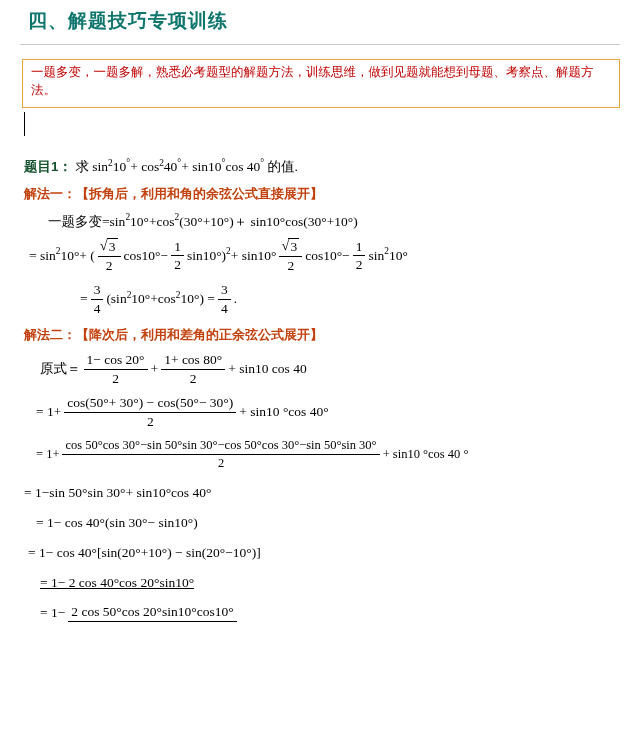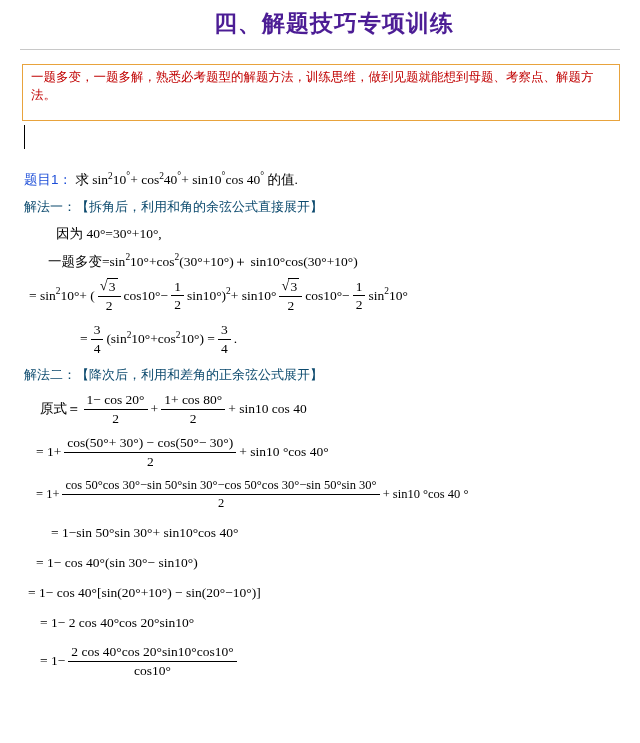"四、解题技巧专项训练" .title { color: #4c1d95 -> #0f766e; font-size: 23px -> 19px; text-align: center -> none }
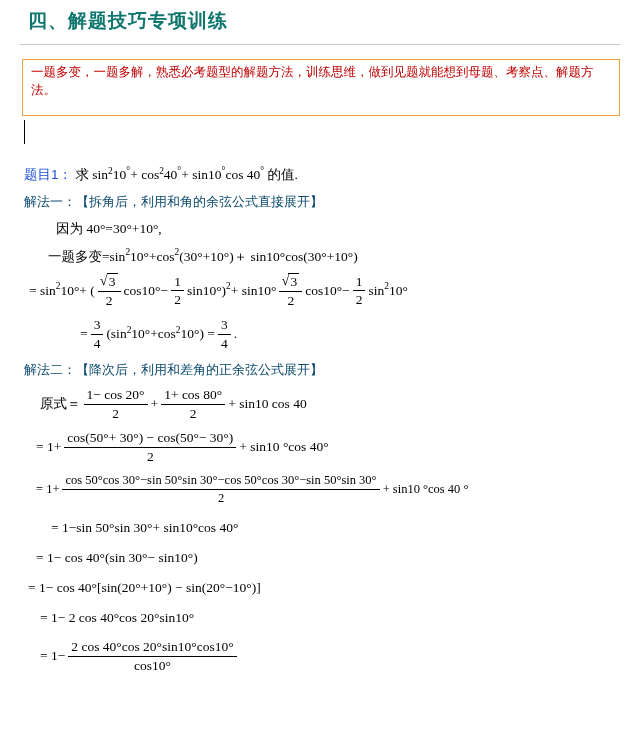"一题多变，一题多解，熟悉必考题型的解题方法，训练思维，做到见题就能想到母题、考察" .intro-box { padding: 3px 5px 16px 8px -> 3px 5px 8px 8px }
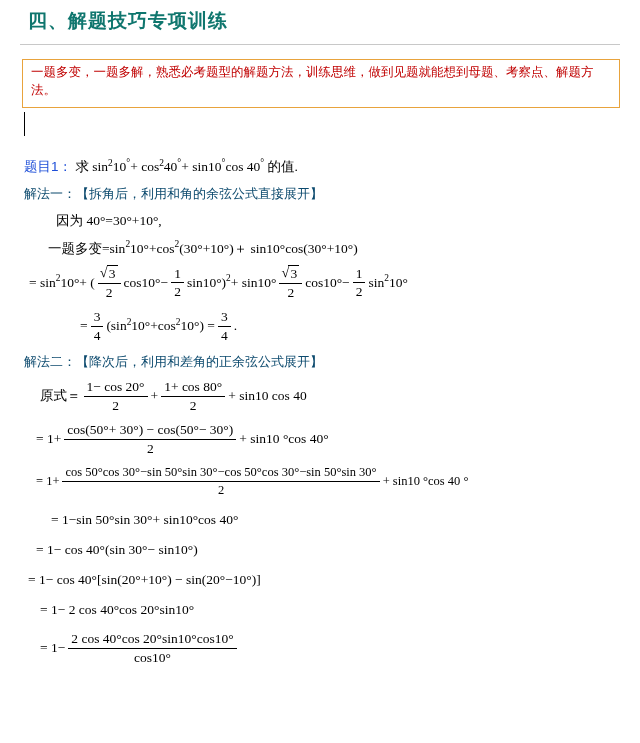"题目" .label-blue { color: #1d4ed8 -> #14532d; font-weight: normal -> bold }
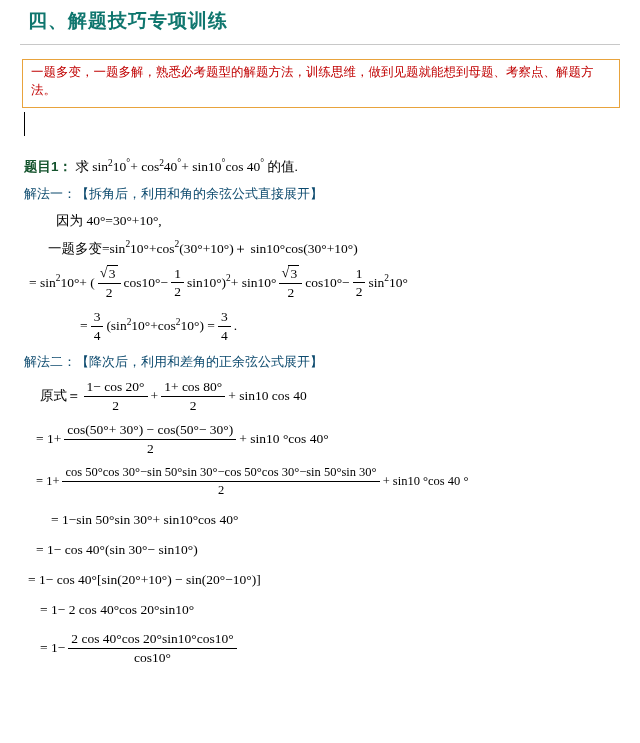"解法一" .label-red { color: #0c4a6e -> #c2410c; font-weight: normal -> bold }
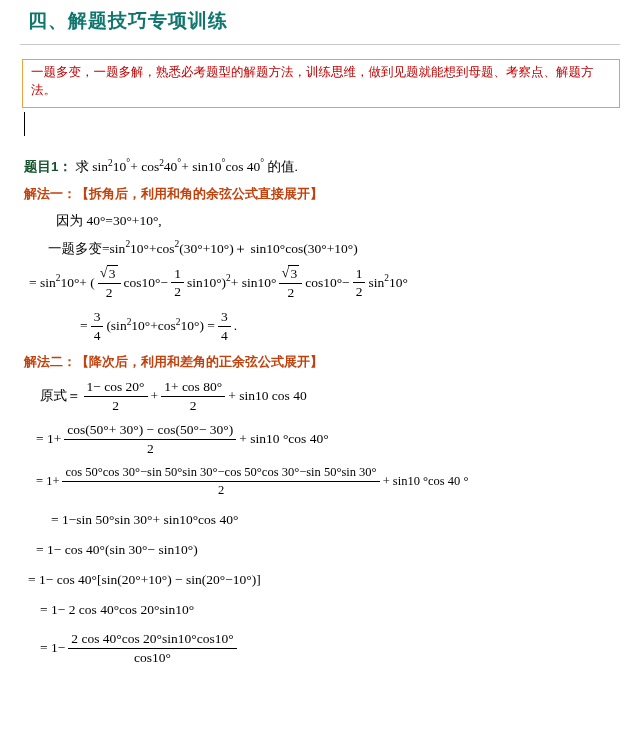"因为 40°=30°+10°," div.body-line { html: <div>因为 40°=30°+10°,</div> -> none }
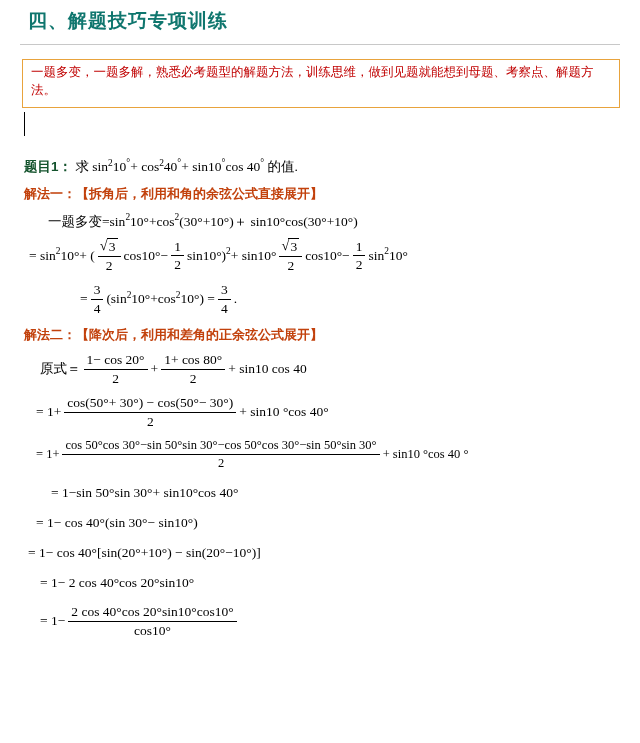"= 1−sin 50°sin 30°+ sin10°cos" div.body-line { margin-left: 51px -> 24px }
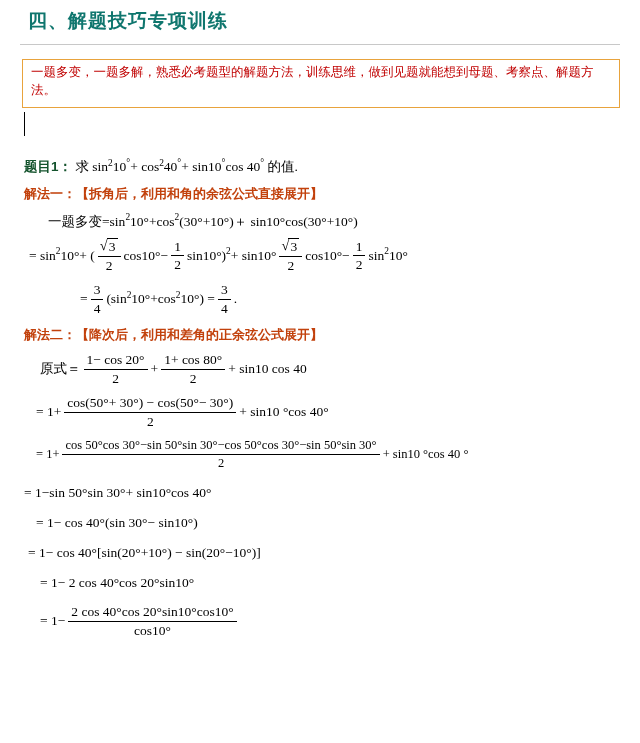"= 1− 2 cos 40°cos" div.body-line { text-decoration: none -> underline }
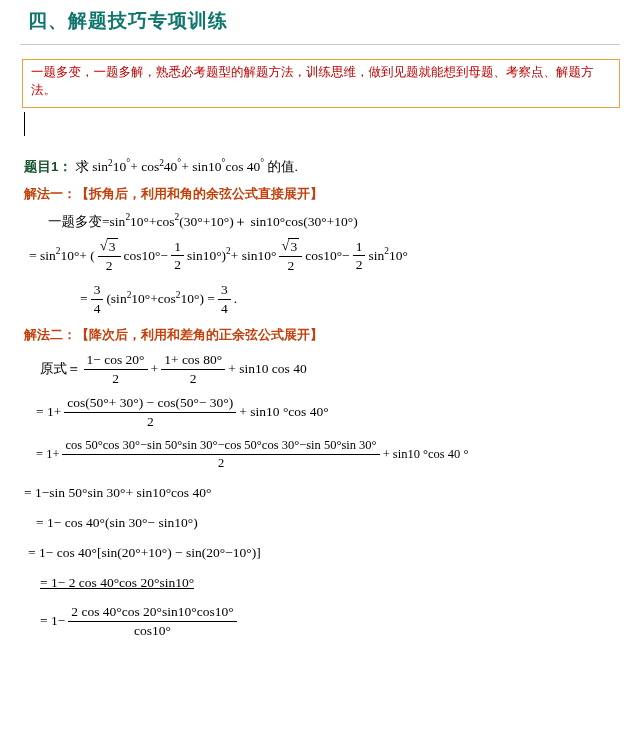"2 cos 40°cos 20°sin10°cos10°" span.num { text: 40 -> 50 }
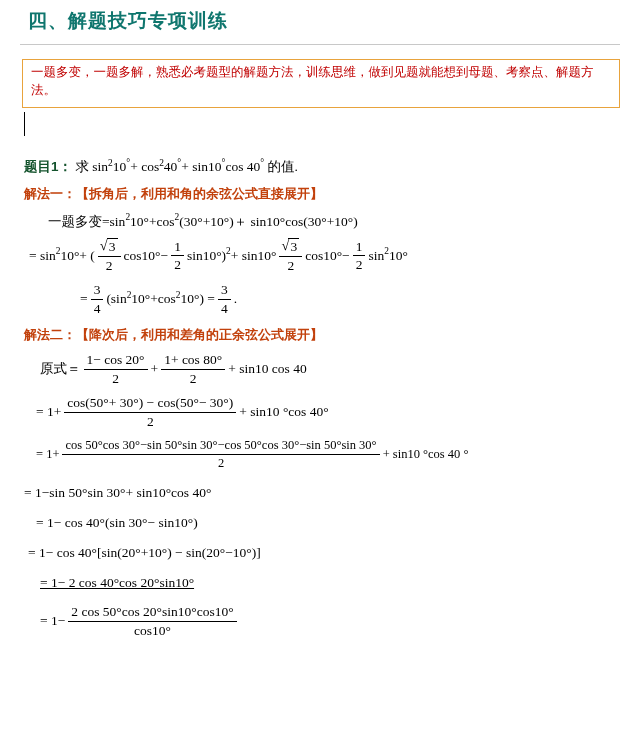"cos10°" span.den { html: <span>cos10°</span> -> none }
